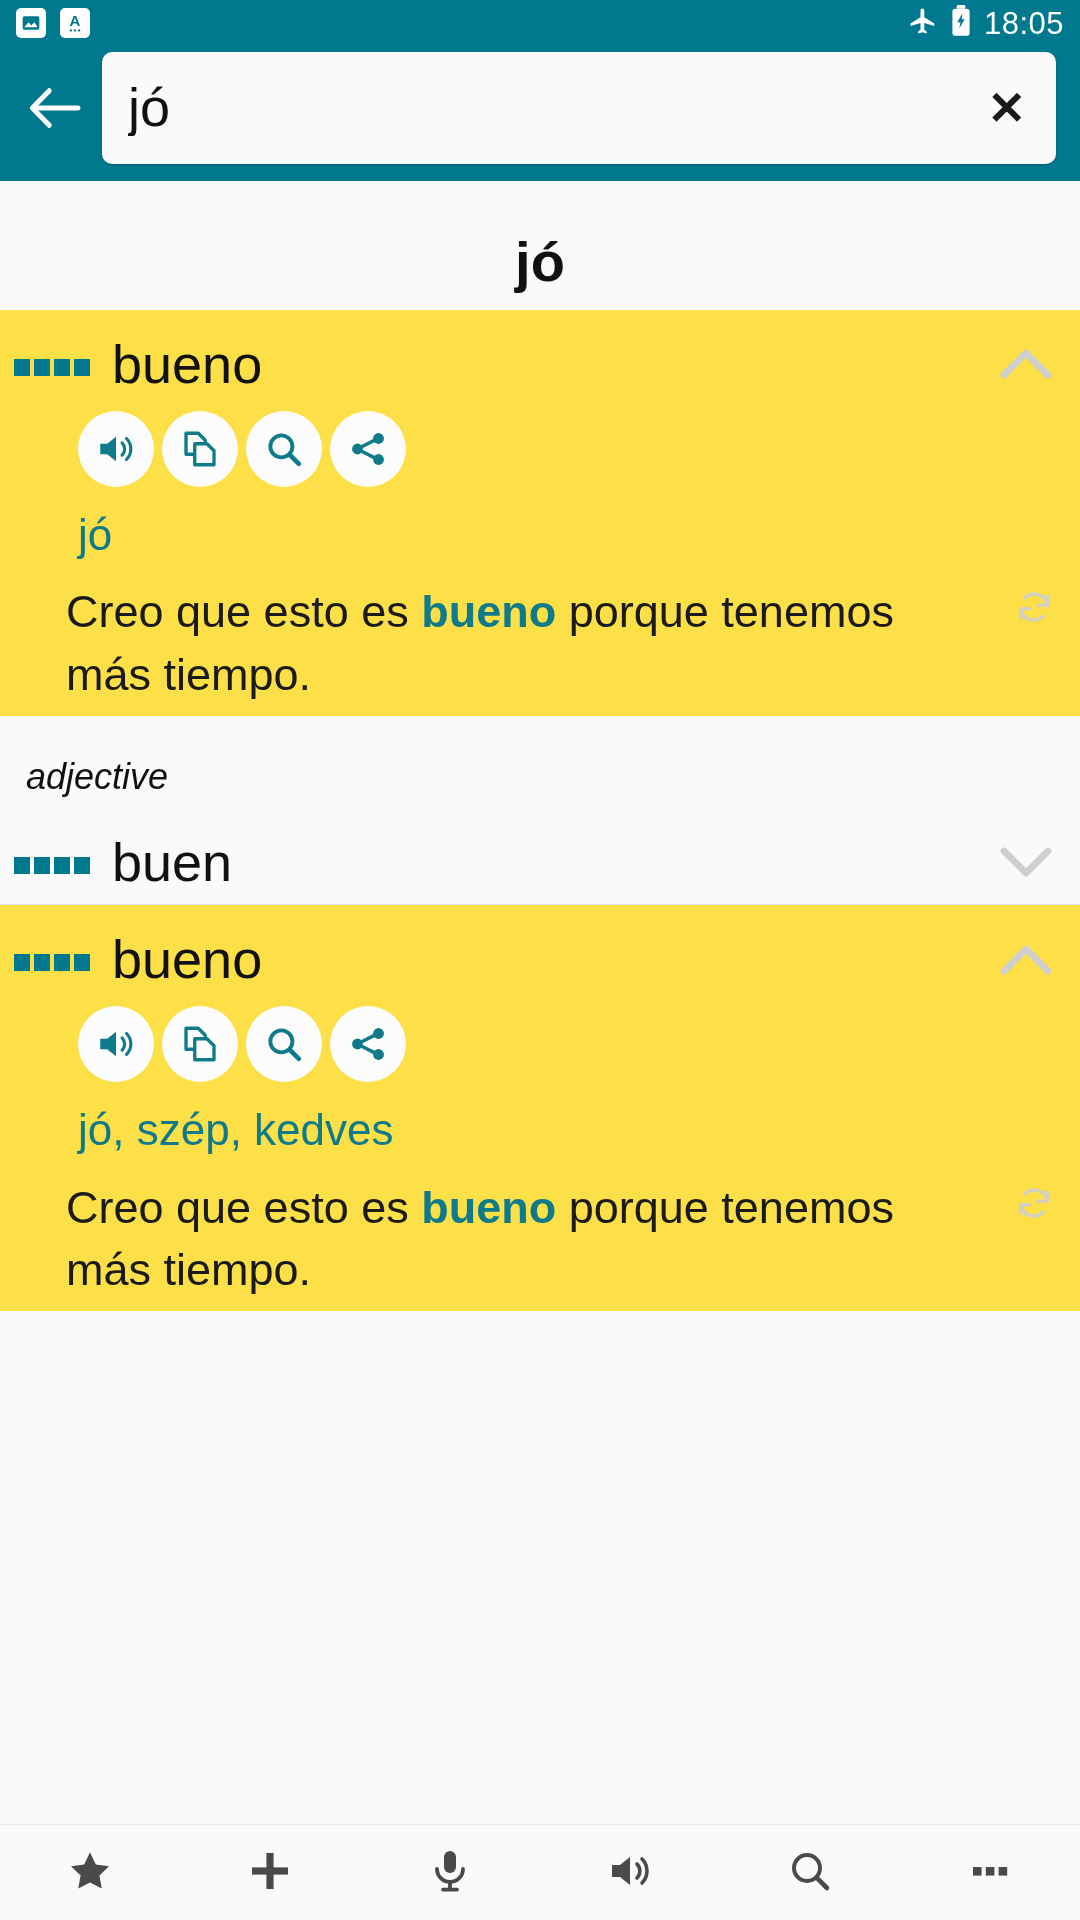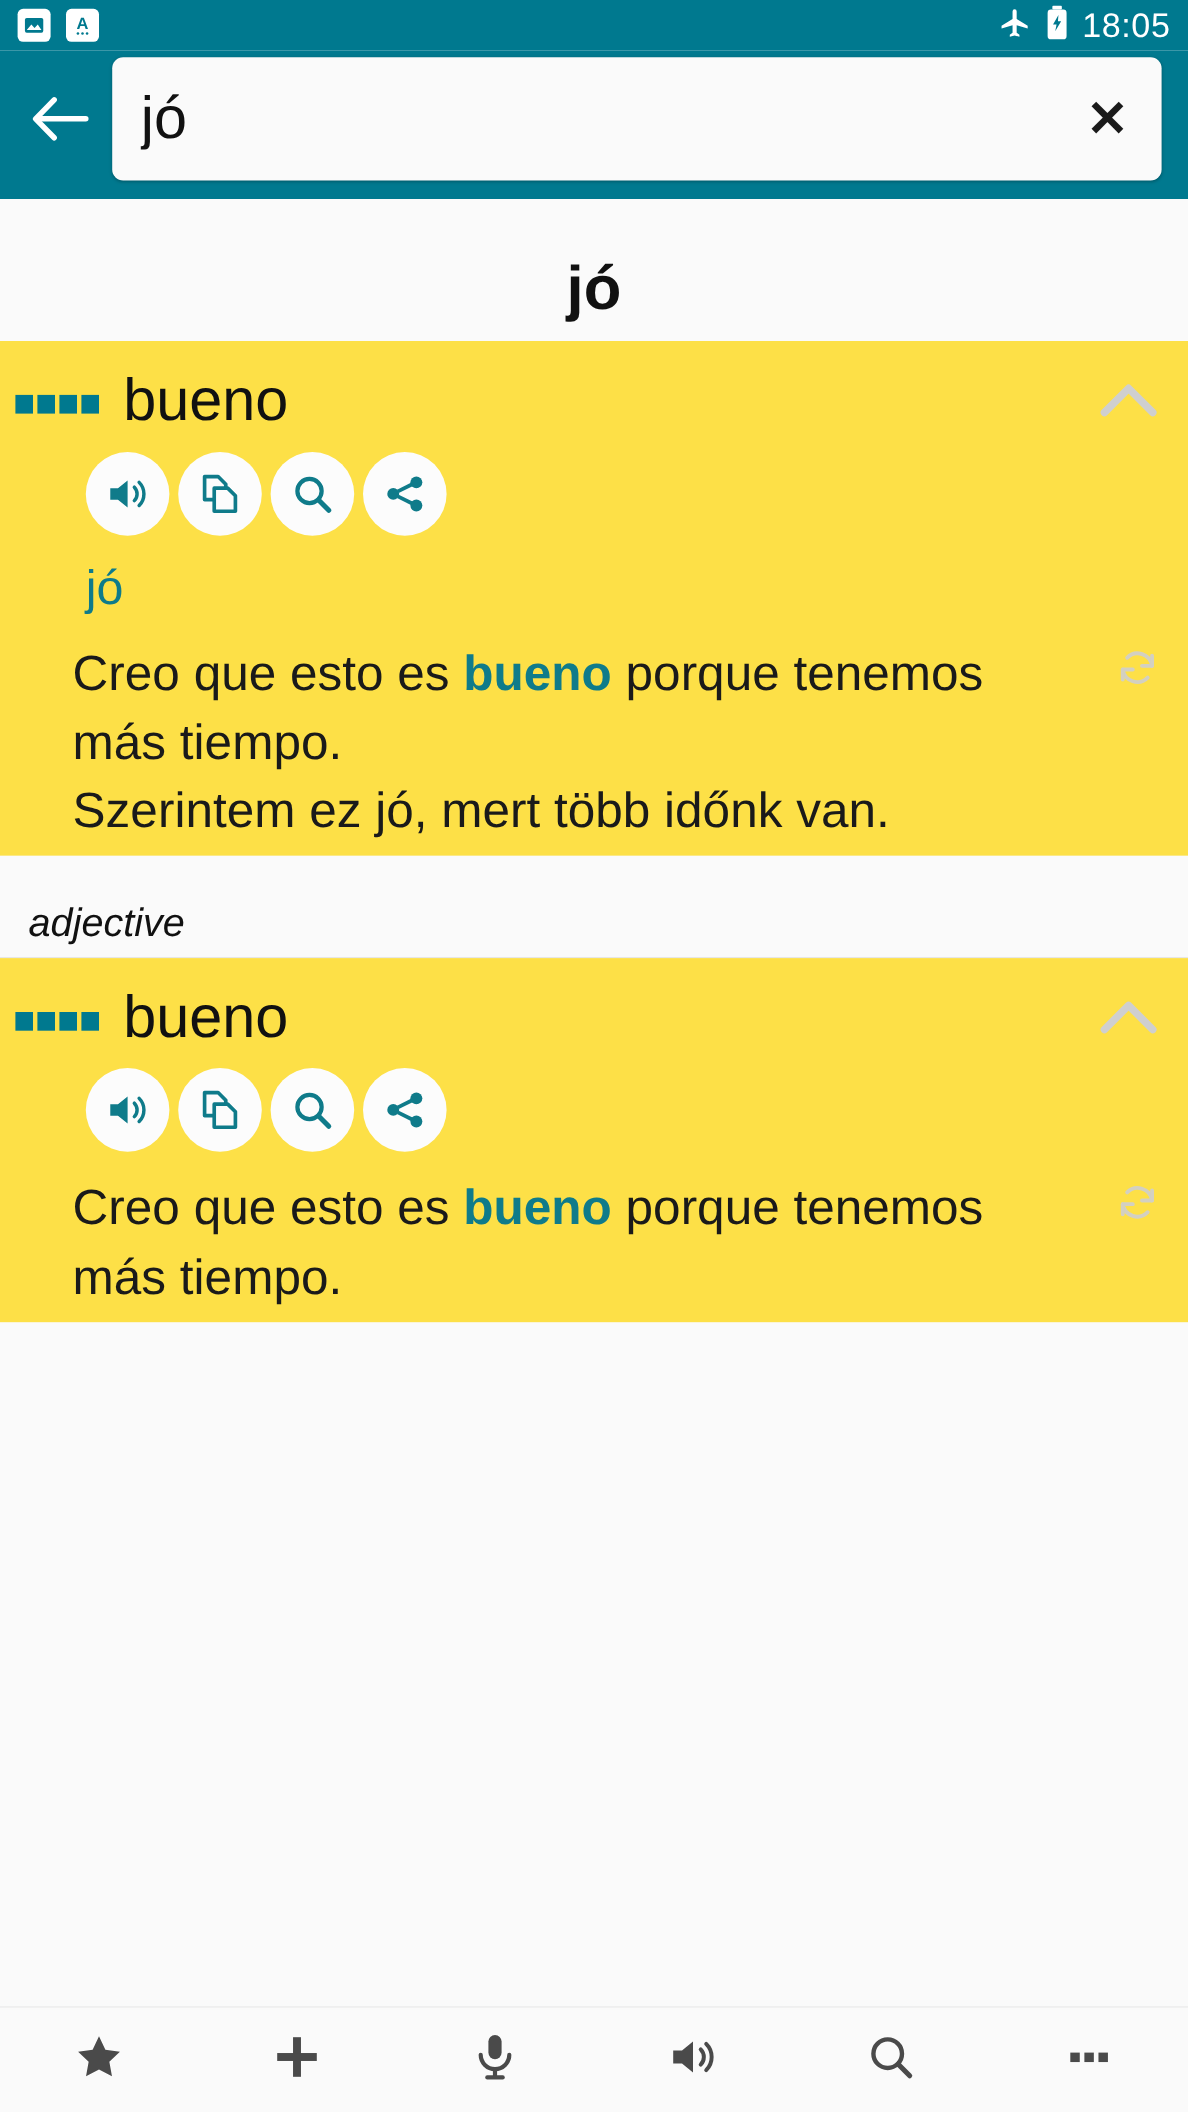"Szerintem ez jó, mert több" div.ex-tgt { html: <div>Szerintem ez jó, mert több időnk van.</div> -> none }
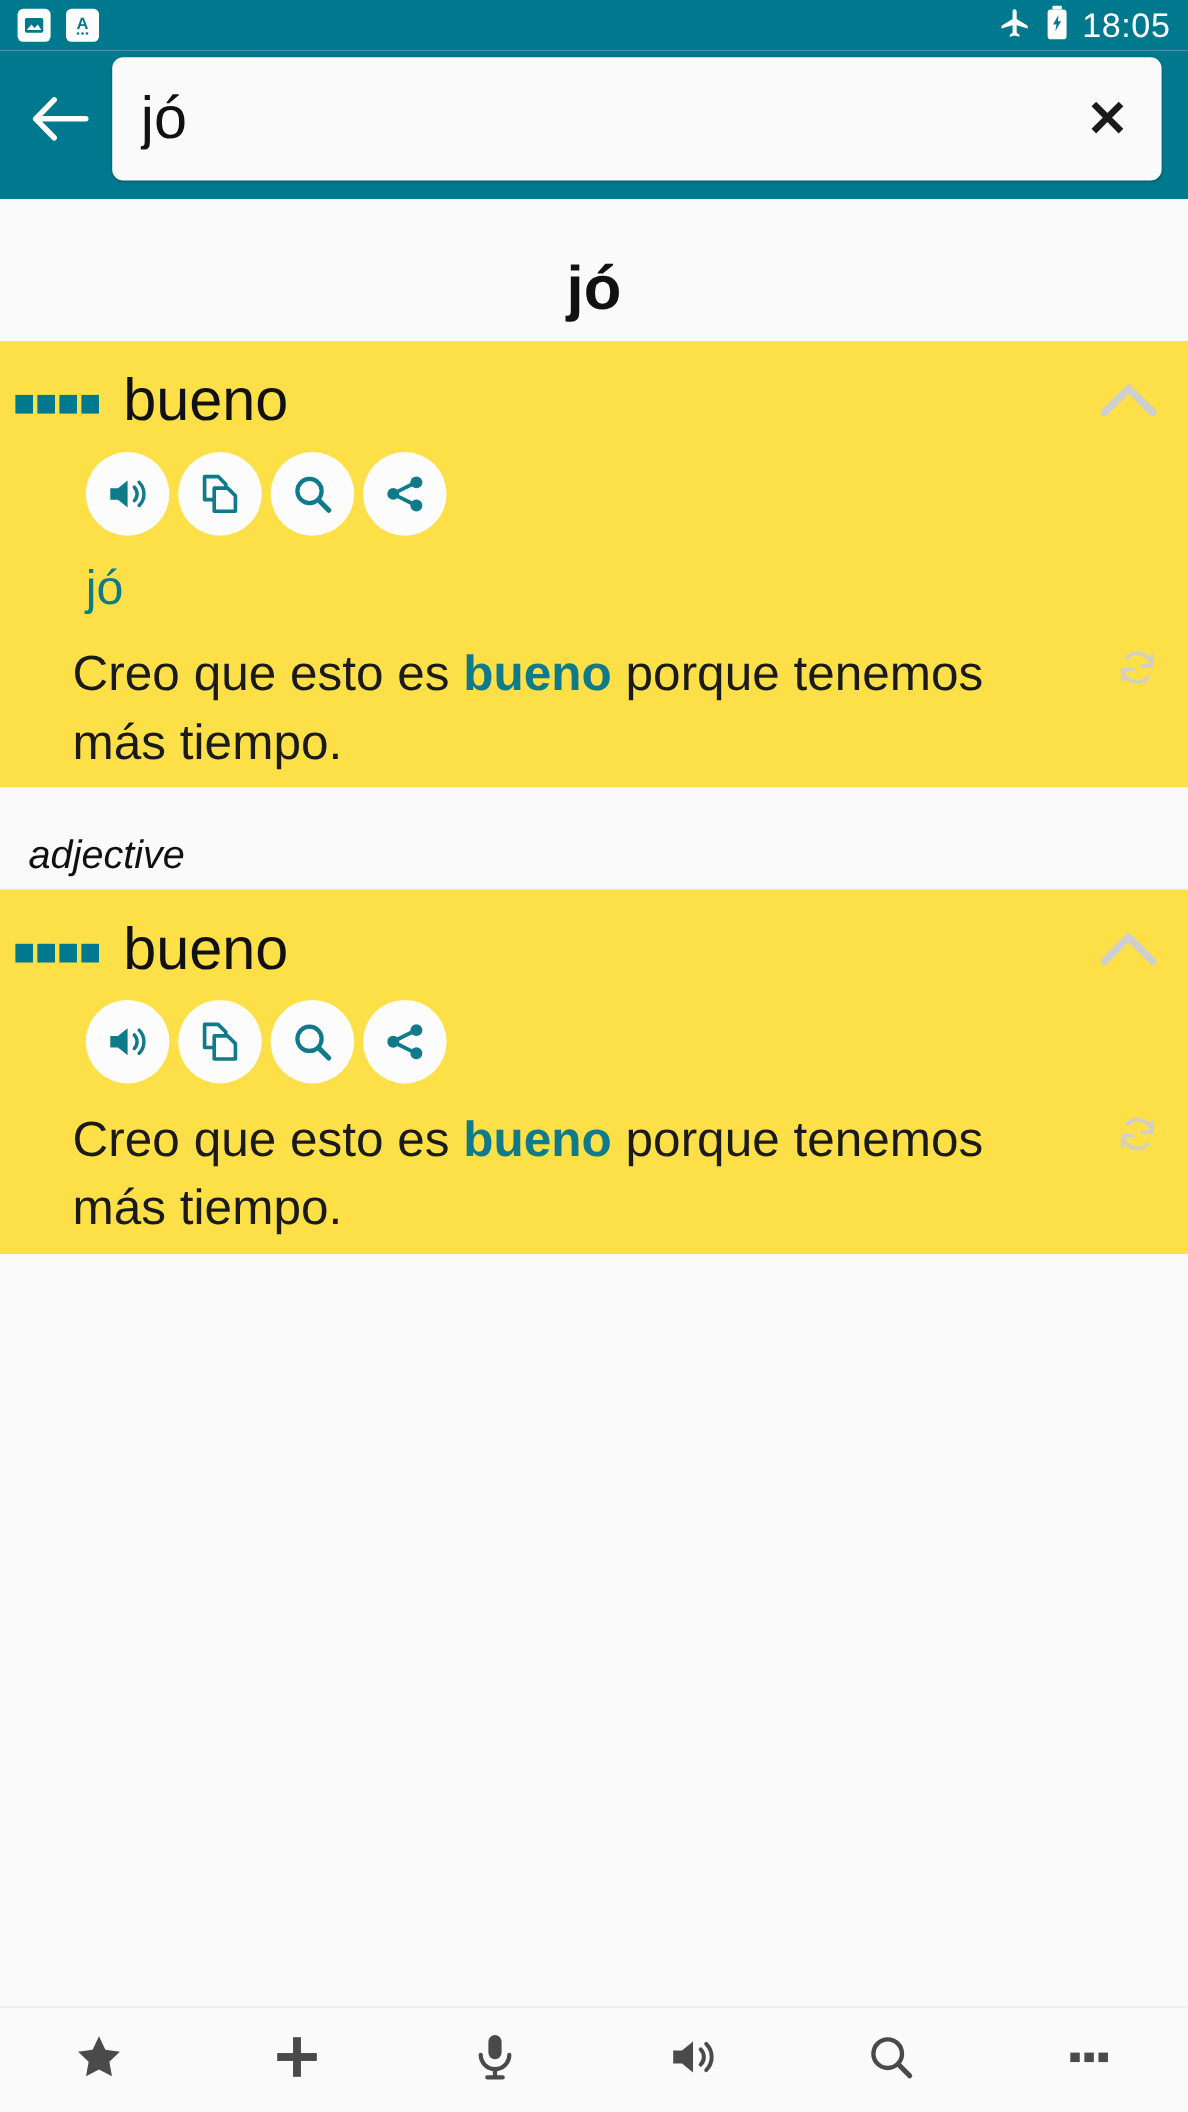"buen" div.plain { html: none -> <div> <div> <span> <i></i> <i></i> <i></i> <i></i> </span> <span>buen</span> <span> <svg> <path></path> </svg> </span> </div> </div> }
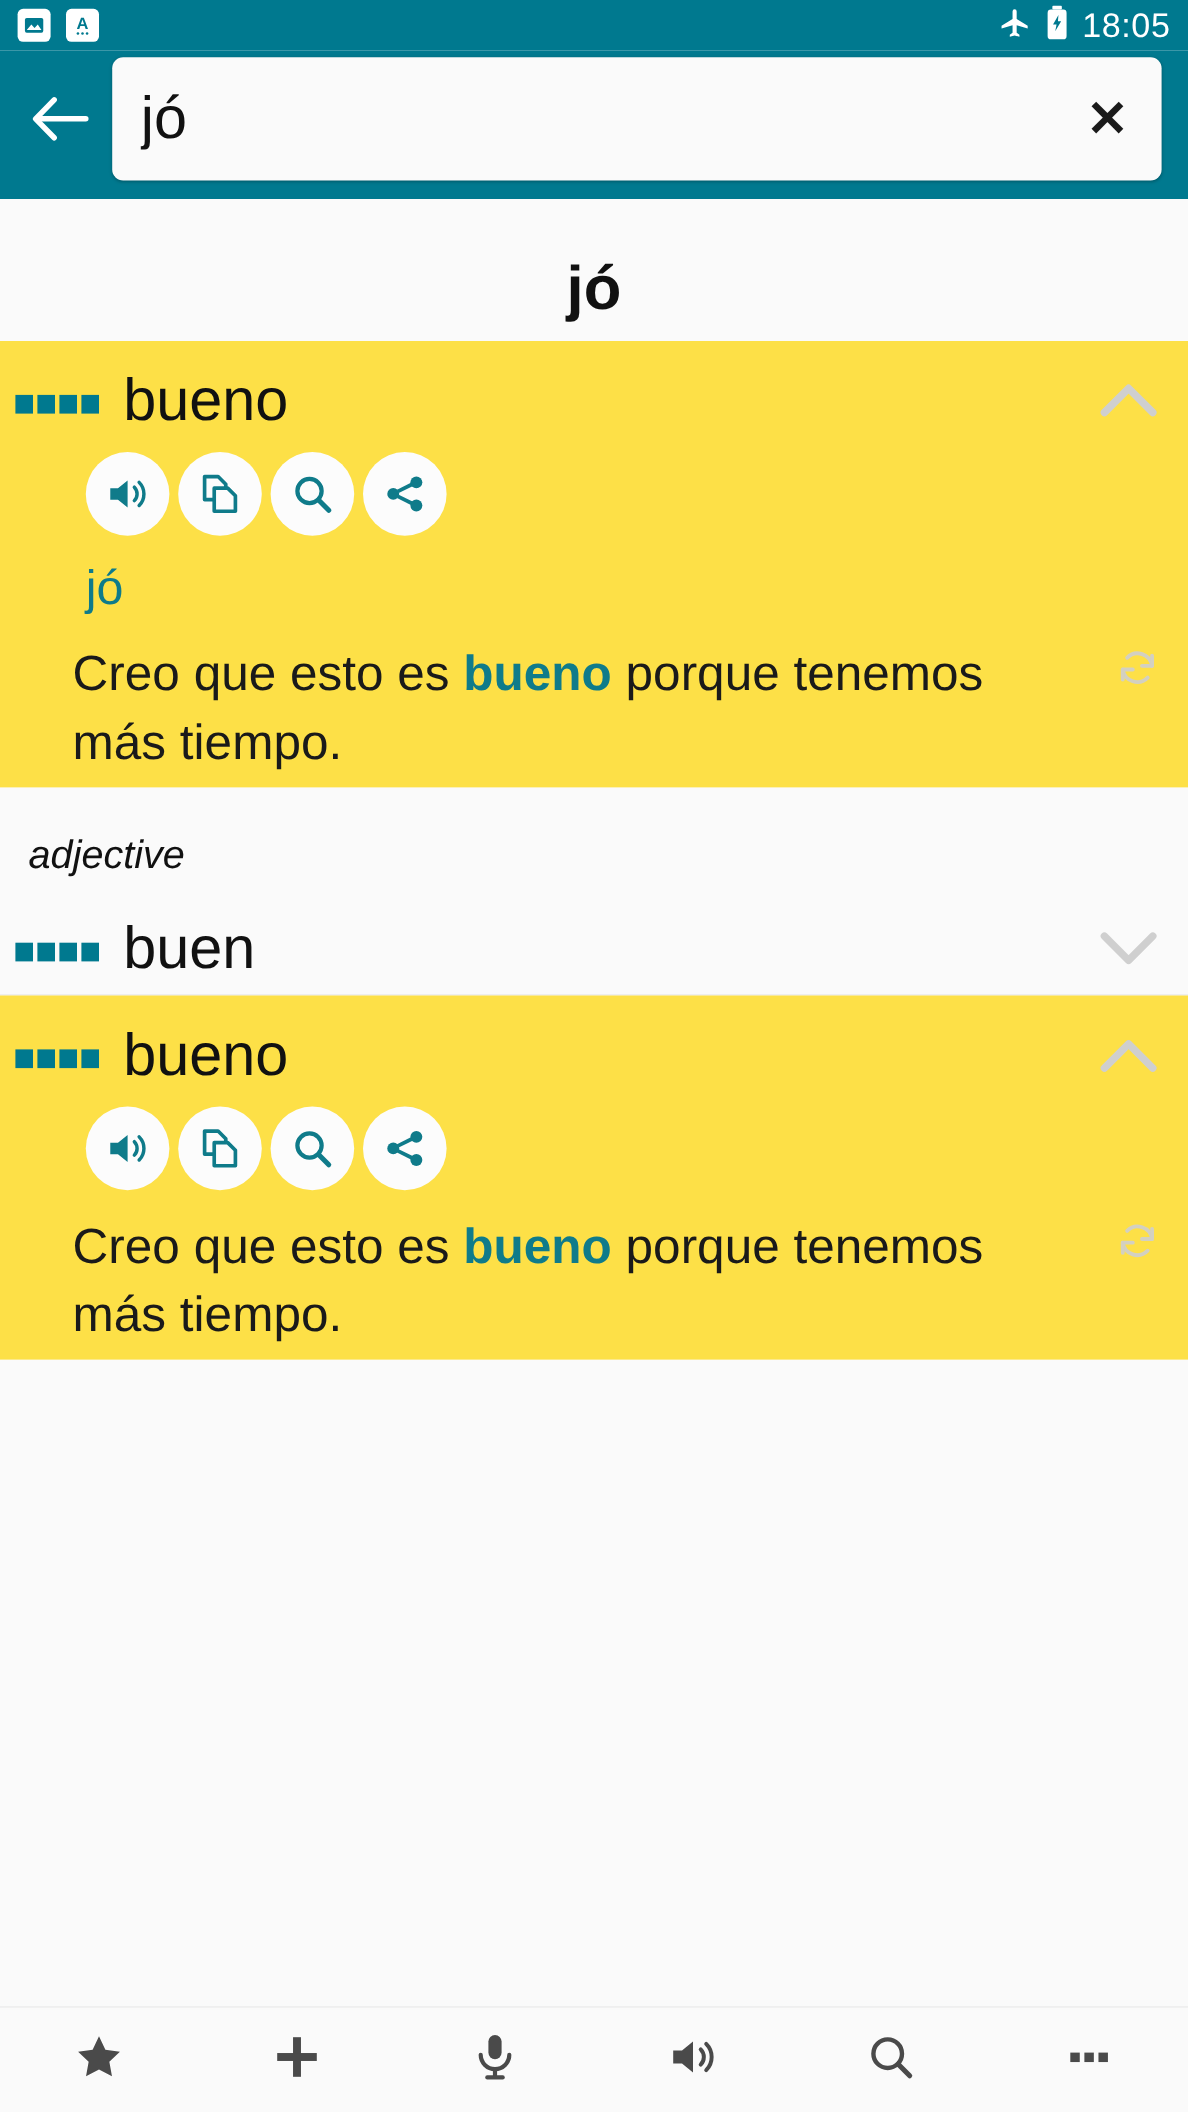"jó, szép, kedves" div.translations { html: none -> <div>jó, szép, kedves</div> }
